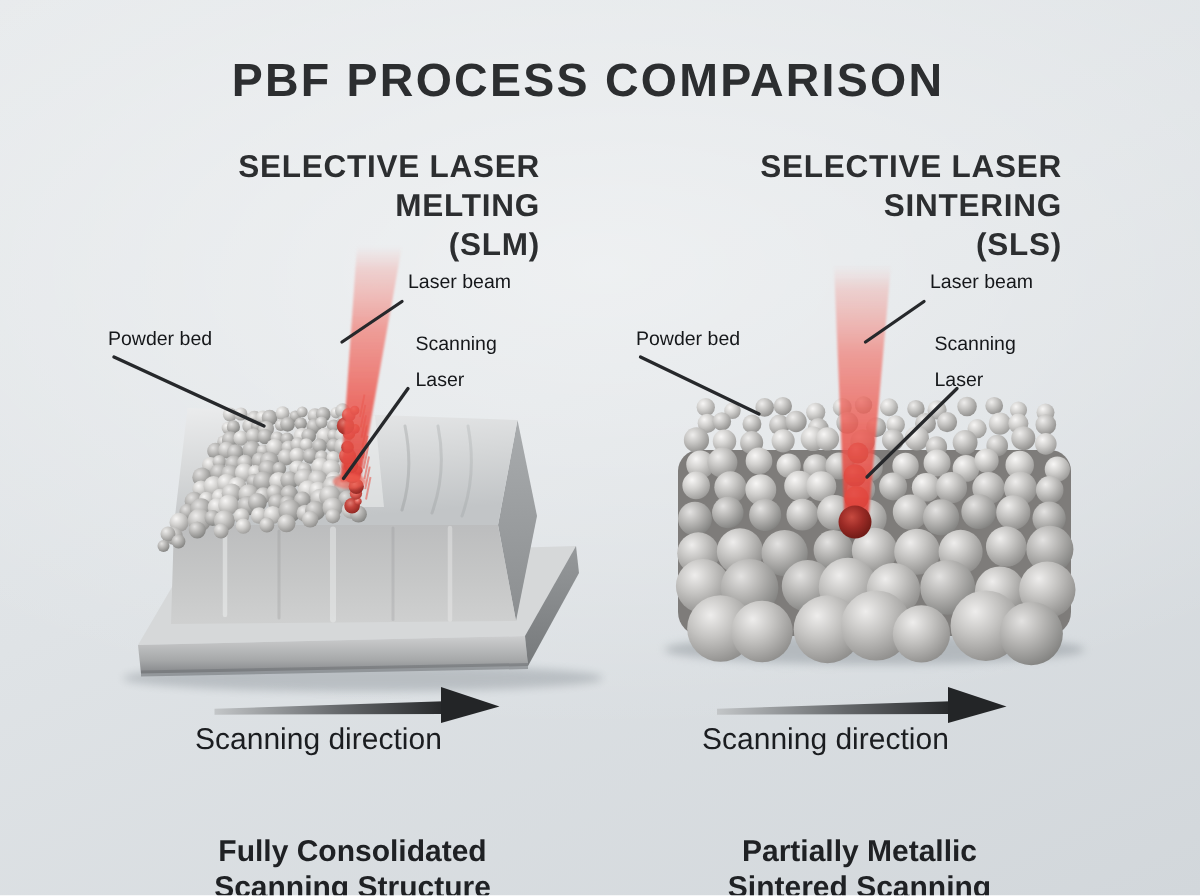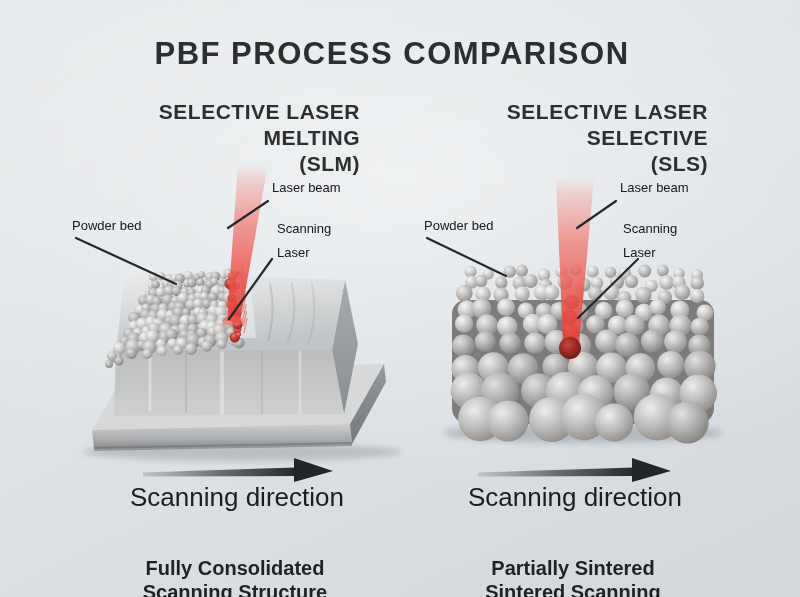"SELECTIVE" div { text: SELECTIVE -> SINTERING }
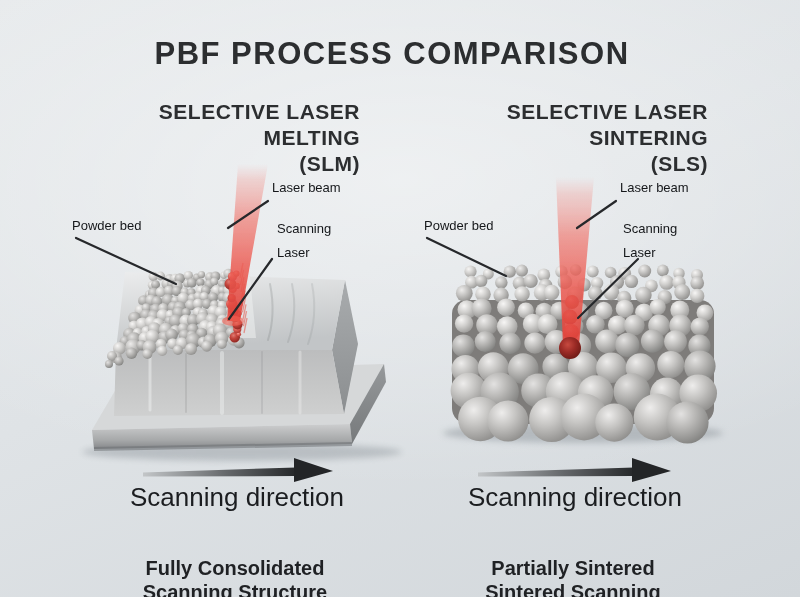"Scanning direction" .scandir { font-size: 26px -> 20px }
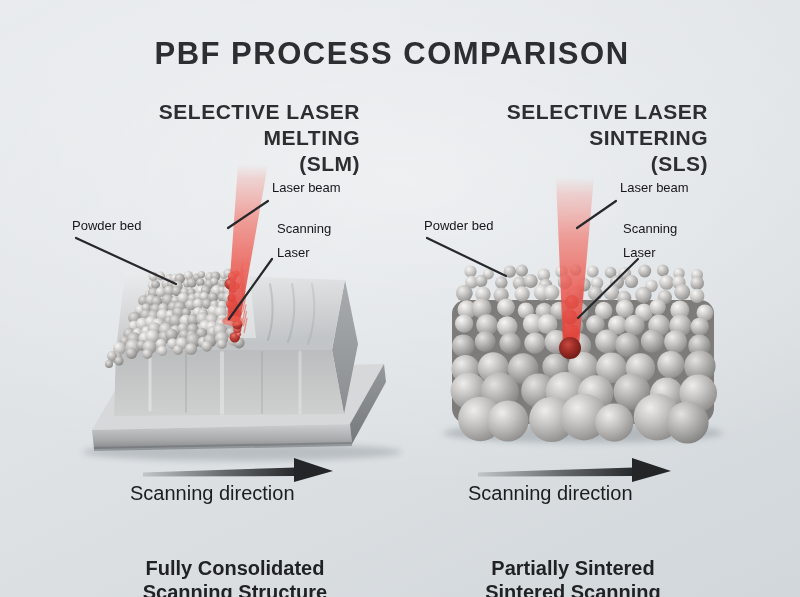"Partially Sintered" div { text: Sintered -> Metallic }
